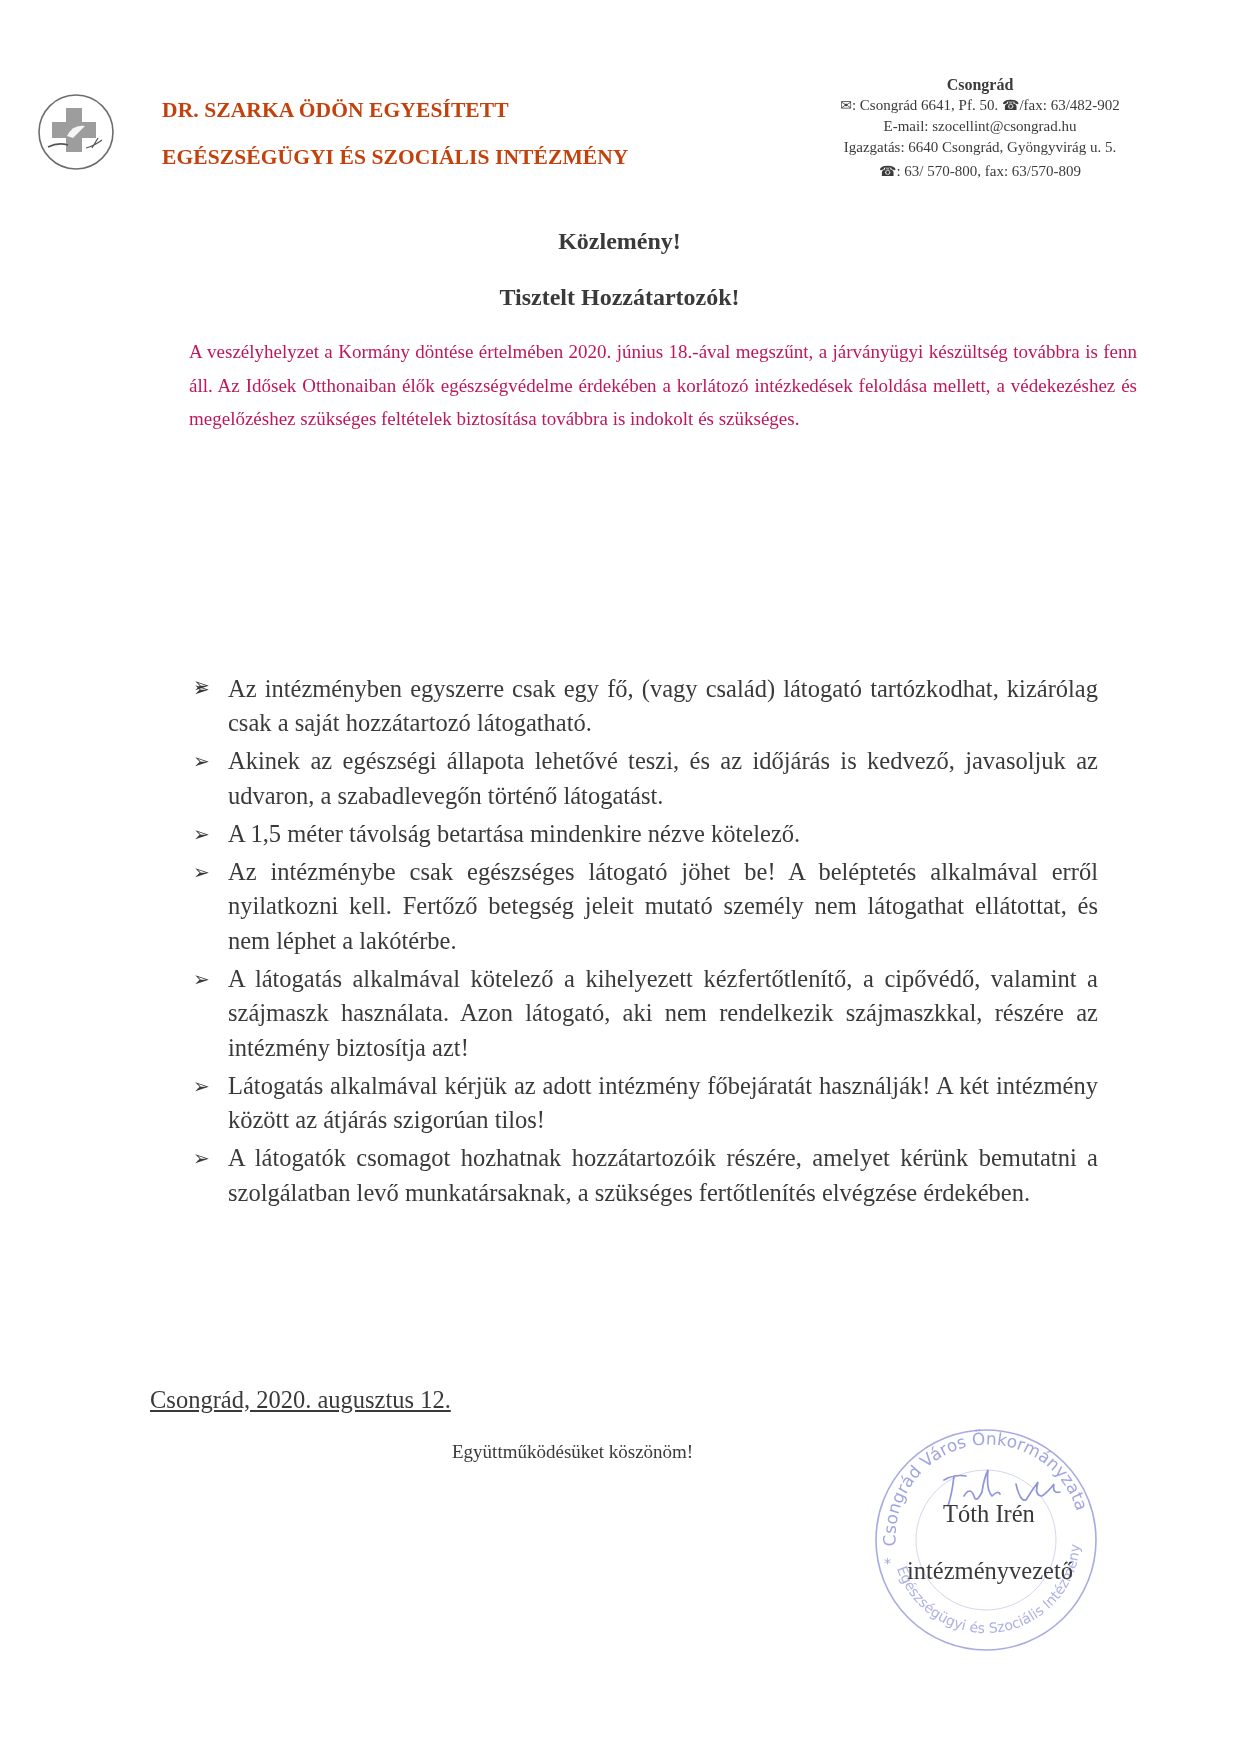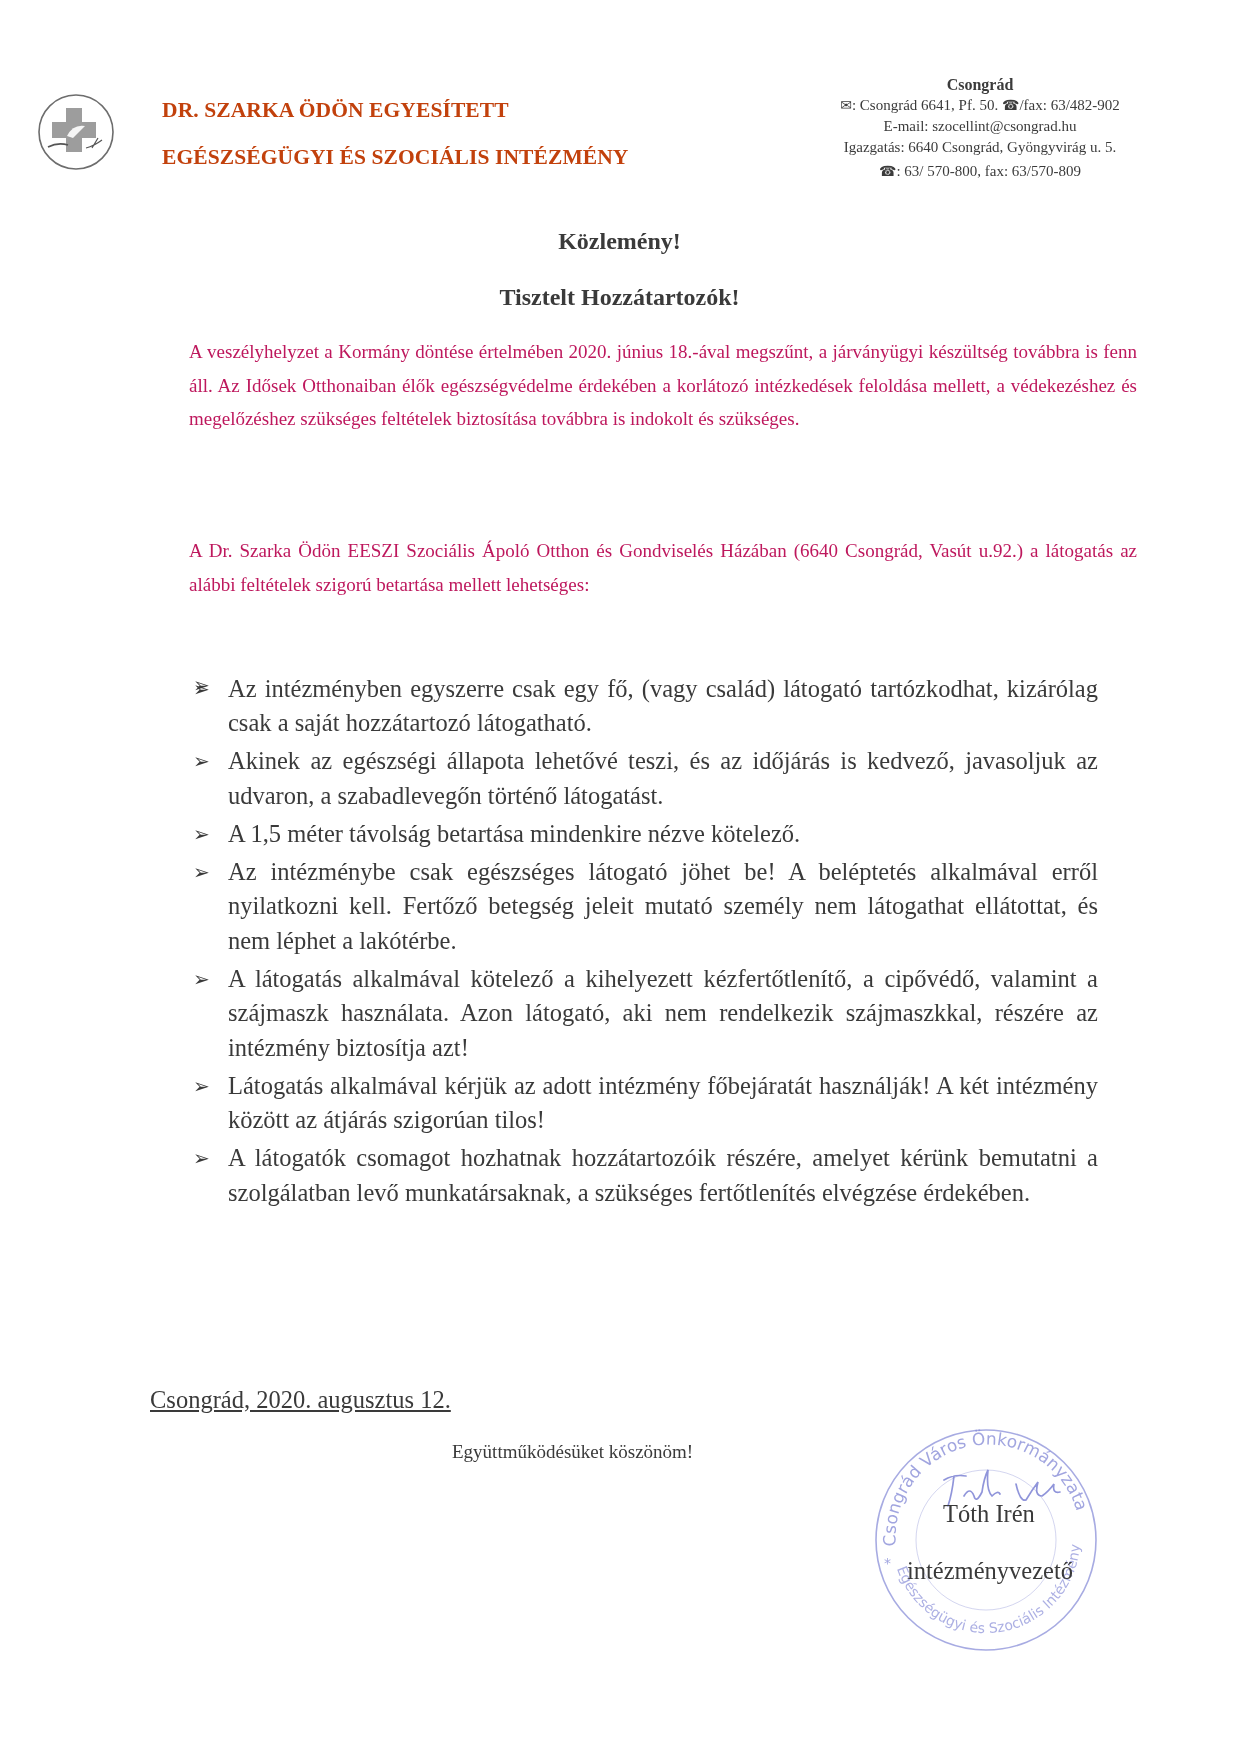"A Dr. Szarka Ödön EESZI" div.para { html: <div>A Dr. Szarka Ödön EESZI Szociális Ápoló Otthon és Gondviselés Házában (6640 Csongrád, Vasút u.92.) a látogatás az alábbi feltételek szigorú betartása mellett lehetséges:</div> -> none }
